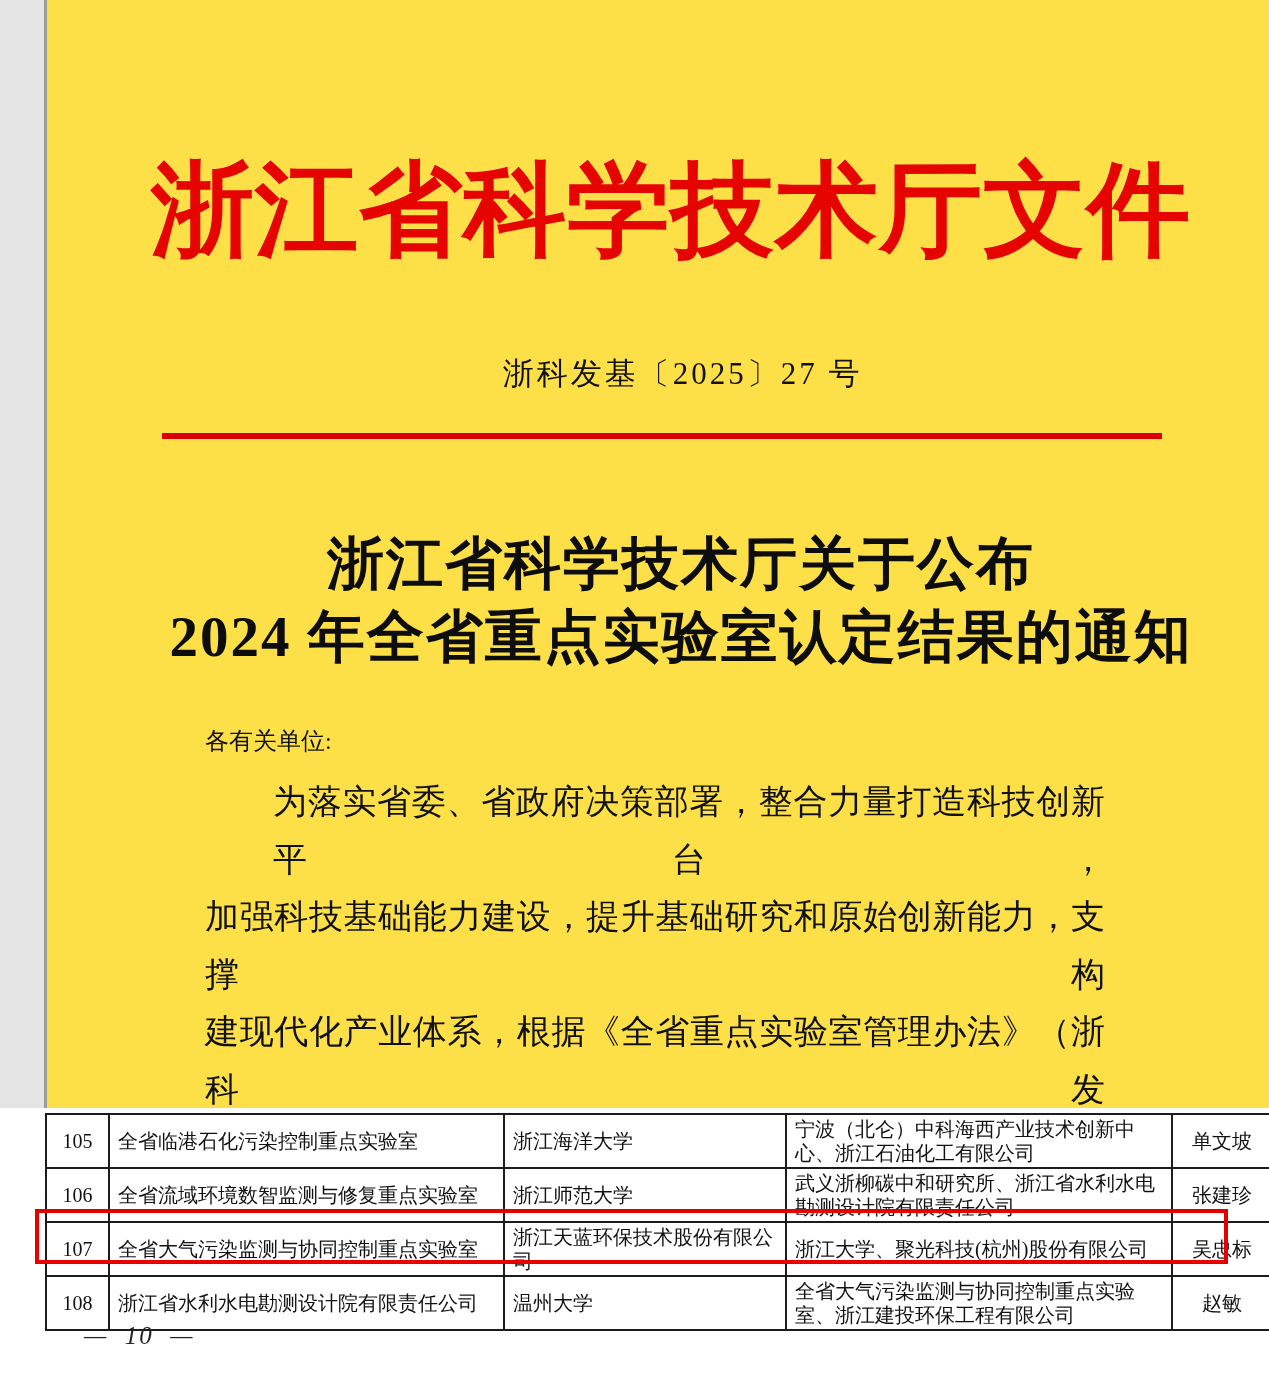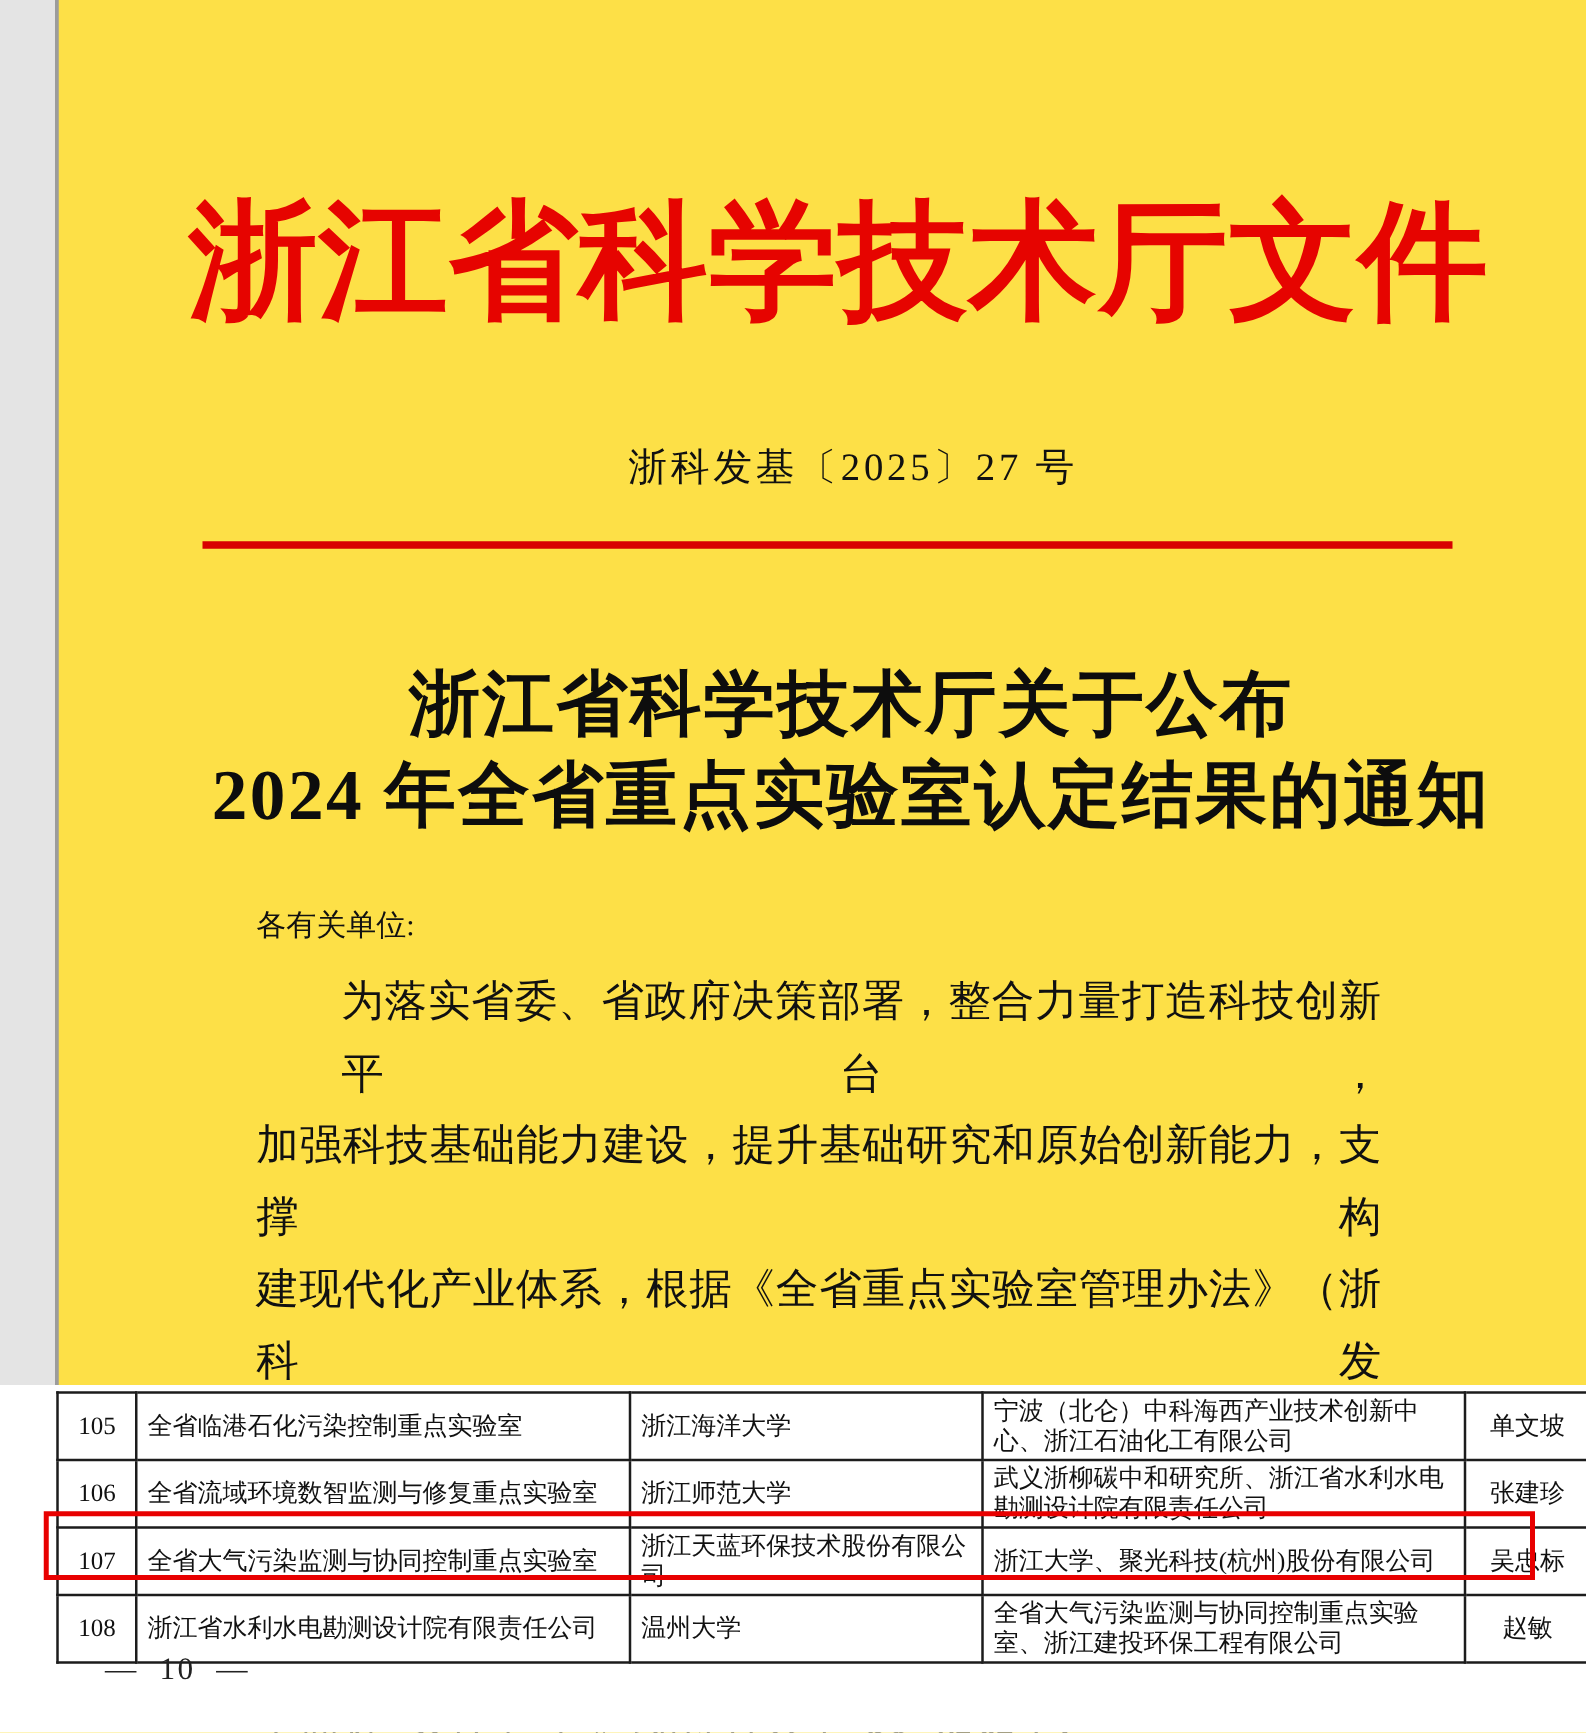"— 10 —" .page-number { font-style: none -> italic }
